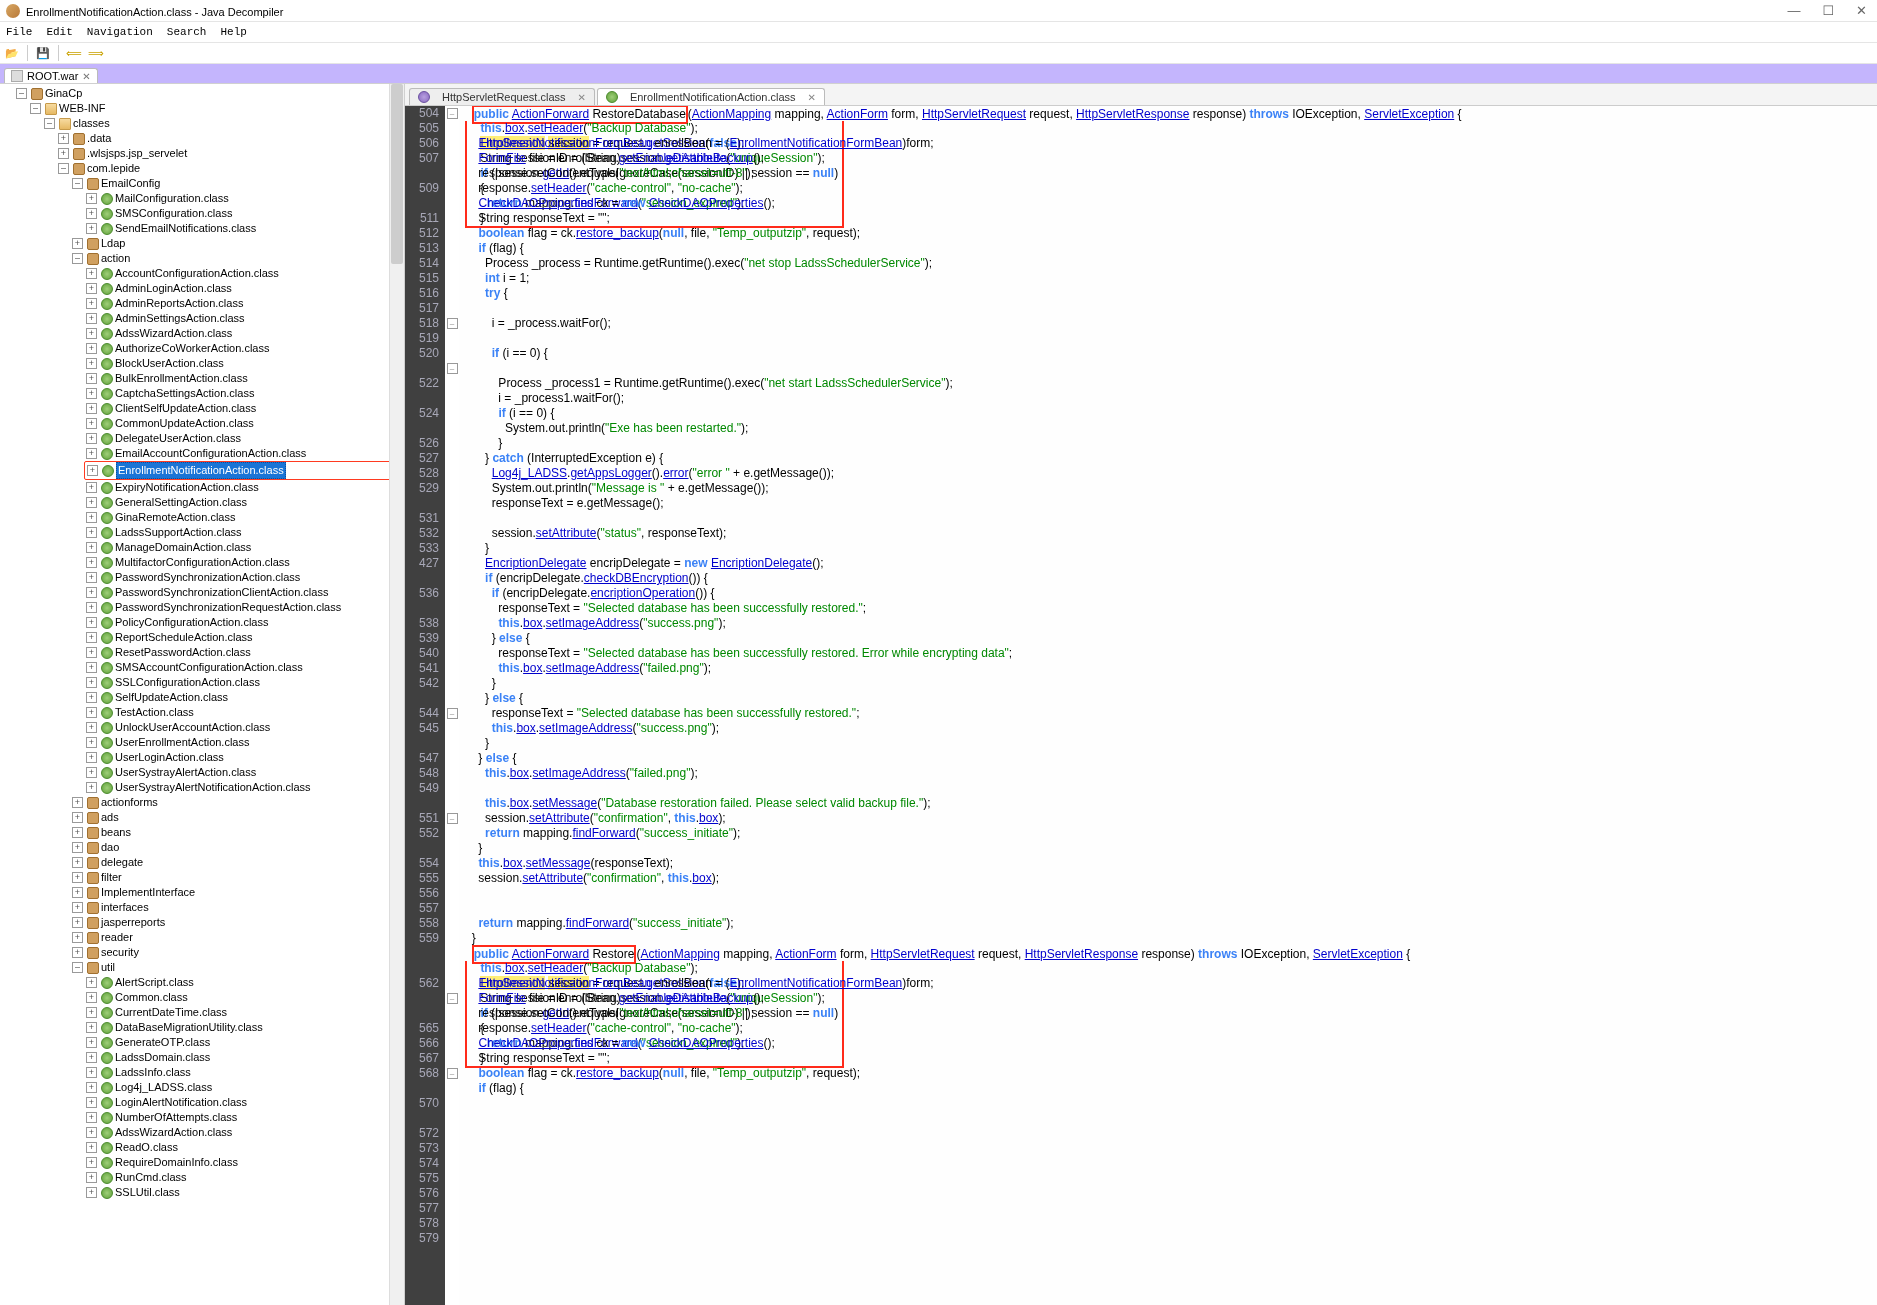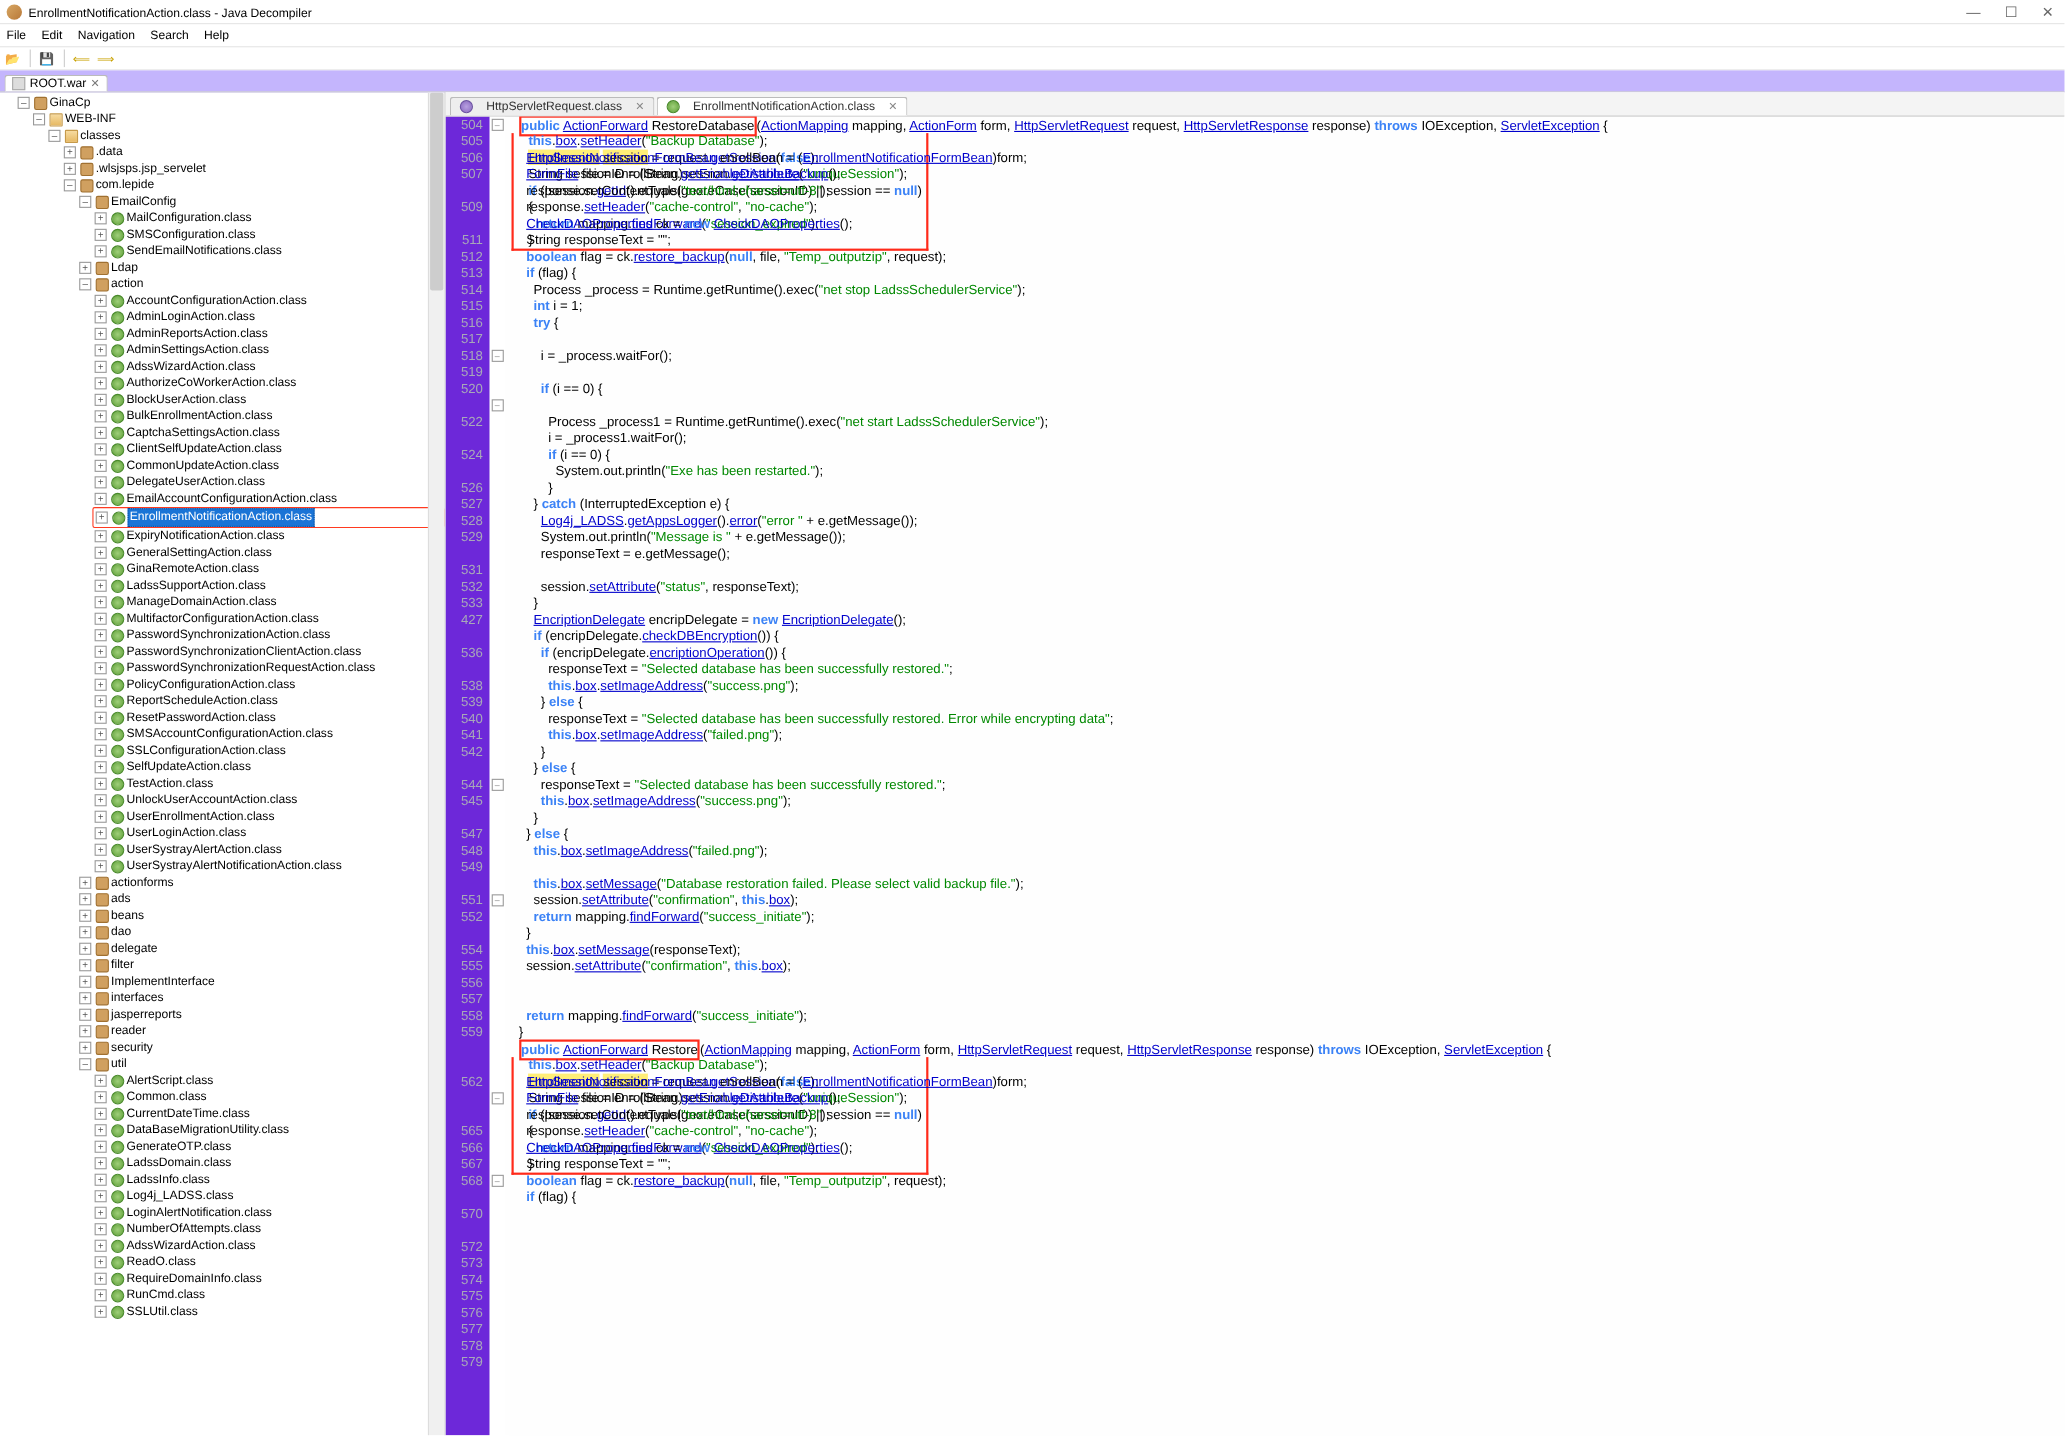"File" .menu-bar span { font-family: none -> Liberation Mono, monospace }
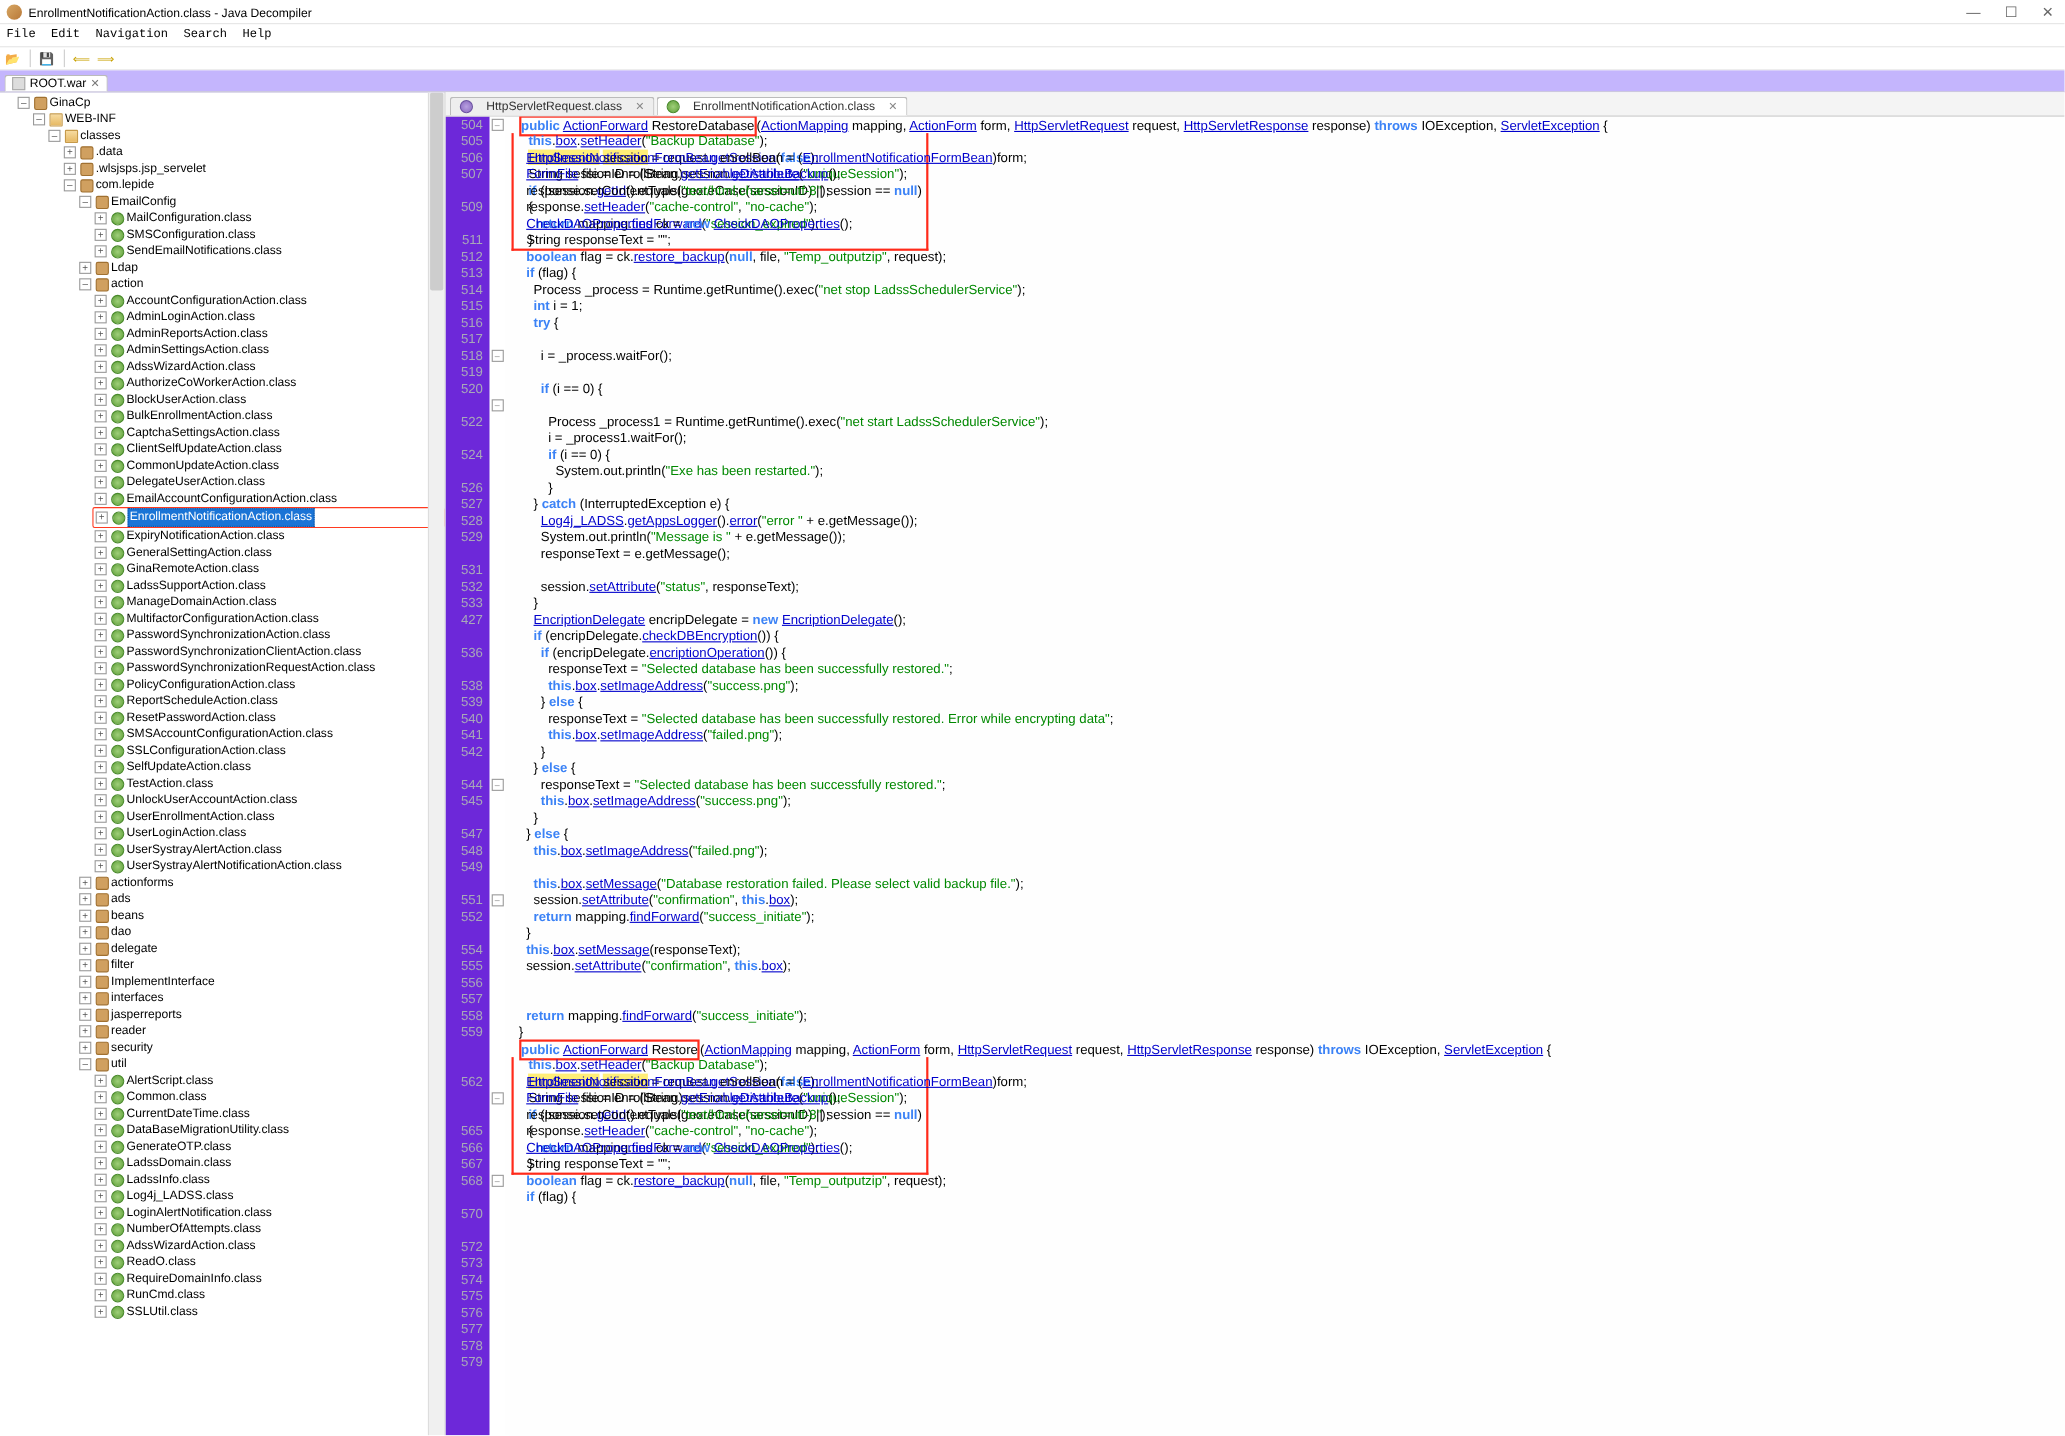"504" .gutter { background: #6d28d9 -> #404040 }
